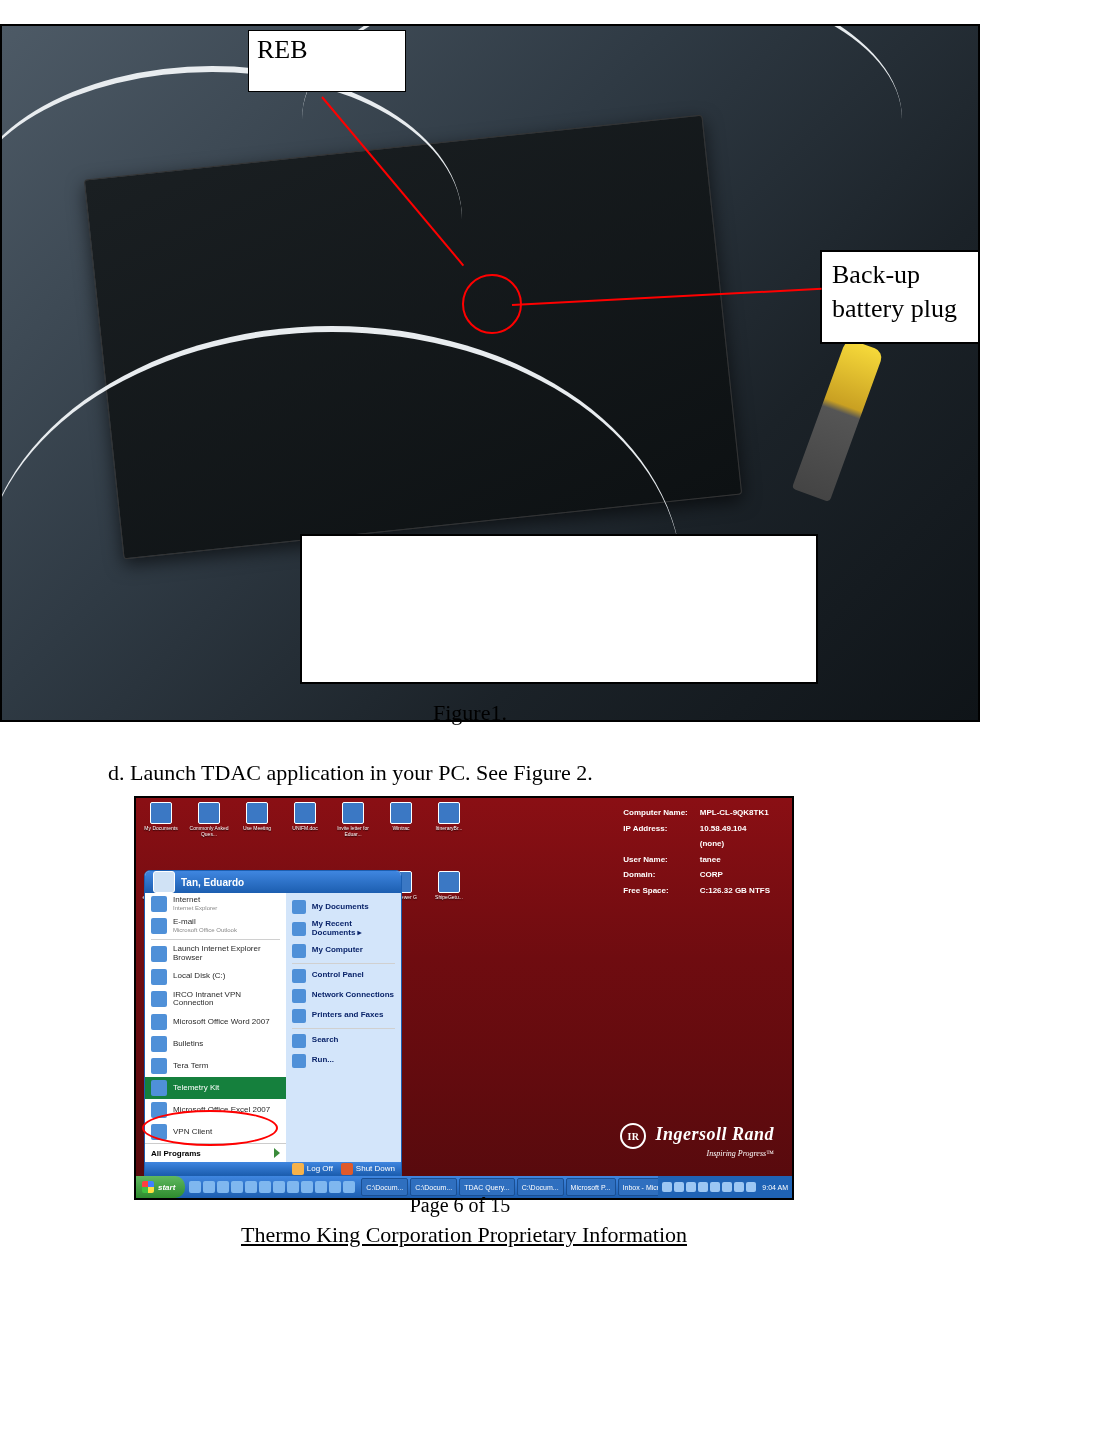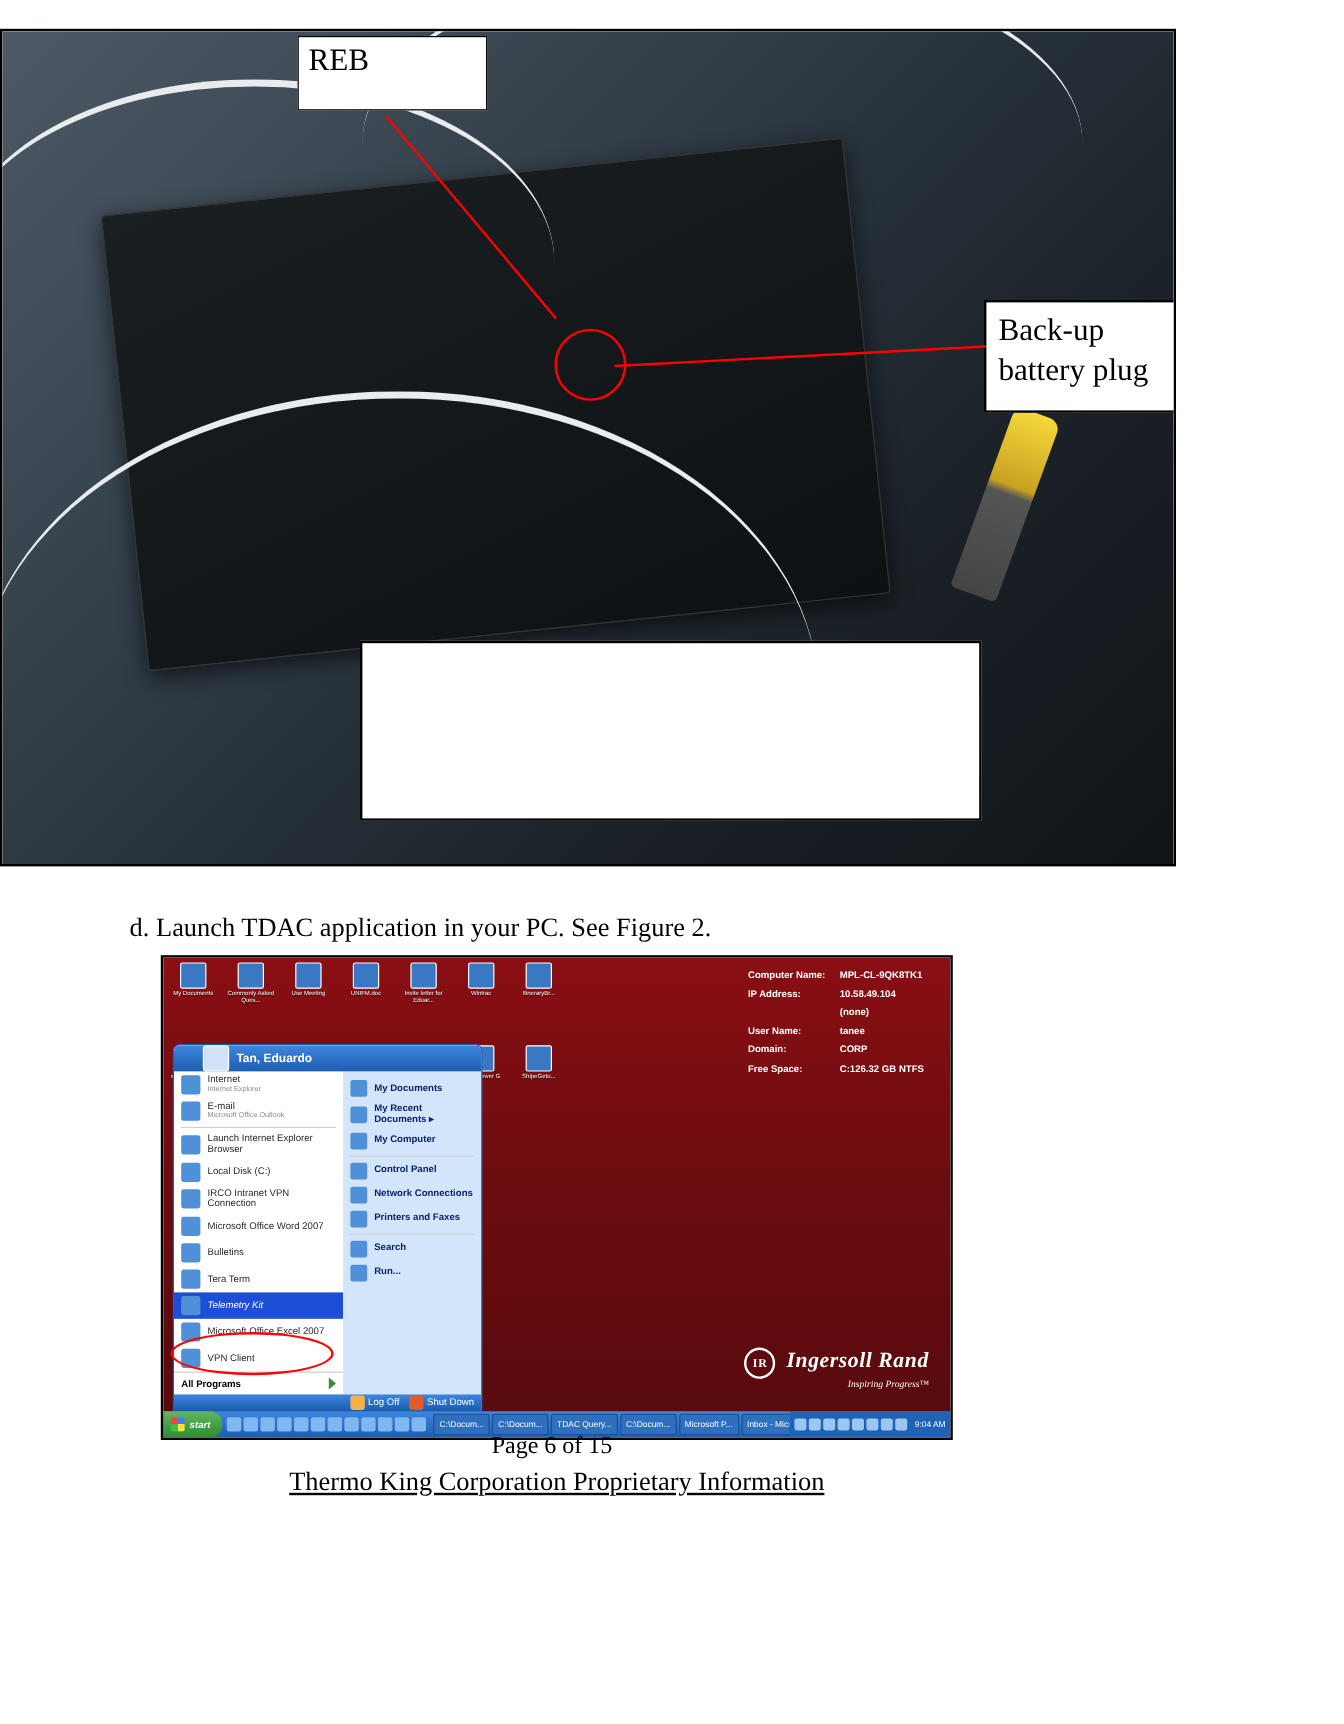"Figure1." div.figure1-caption { html: none -> <div>Figure1.</div> }
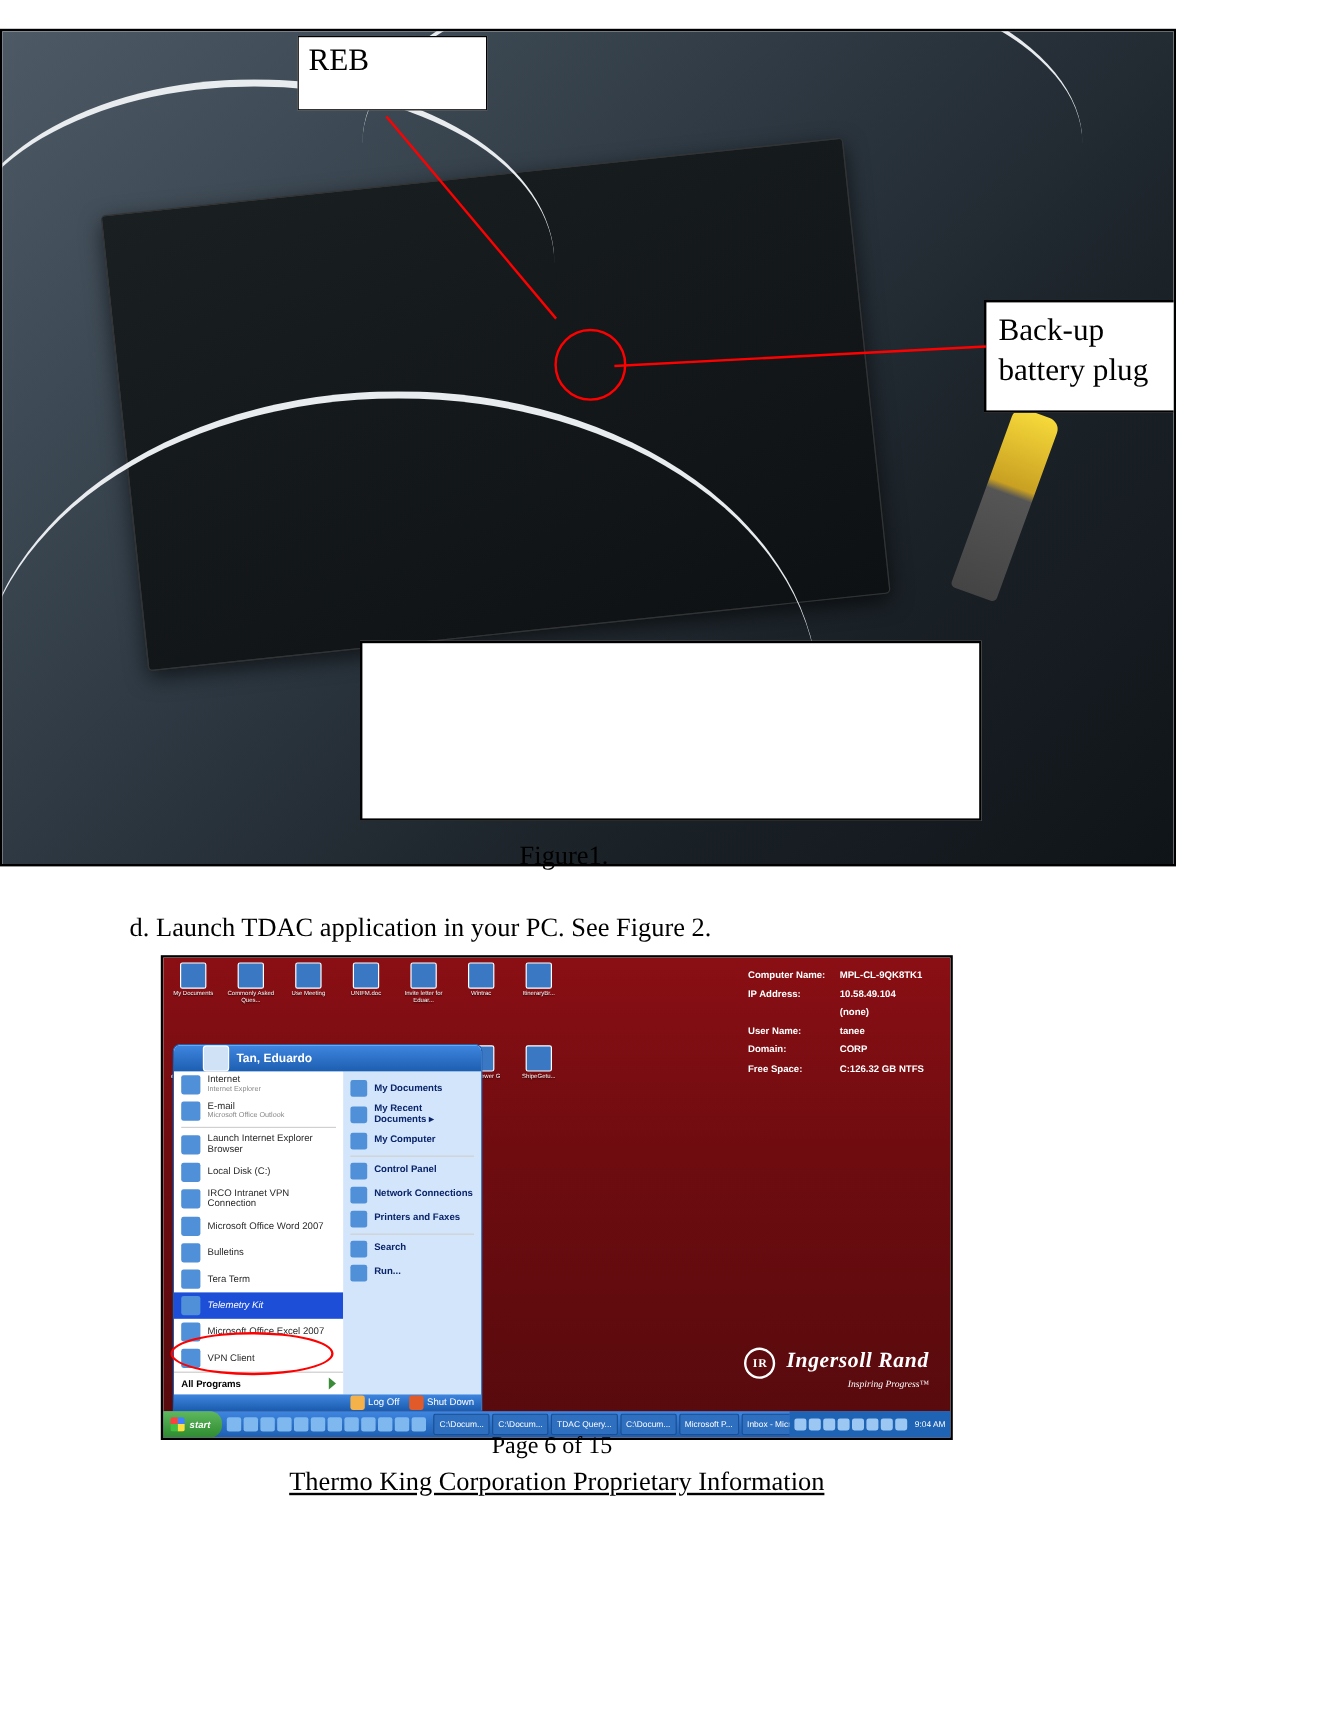"Tan, Eduardo" .sm-header { padding: 0 24px -> 0 8px }
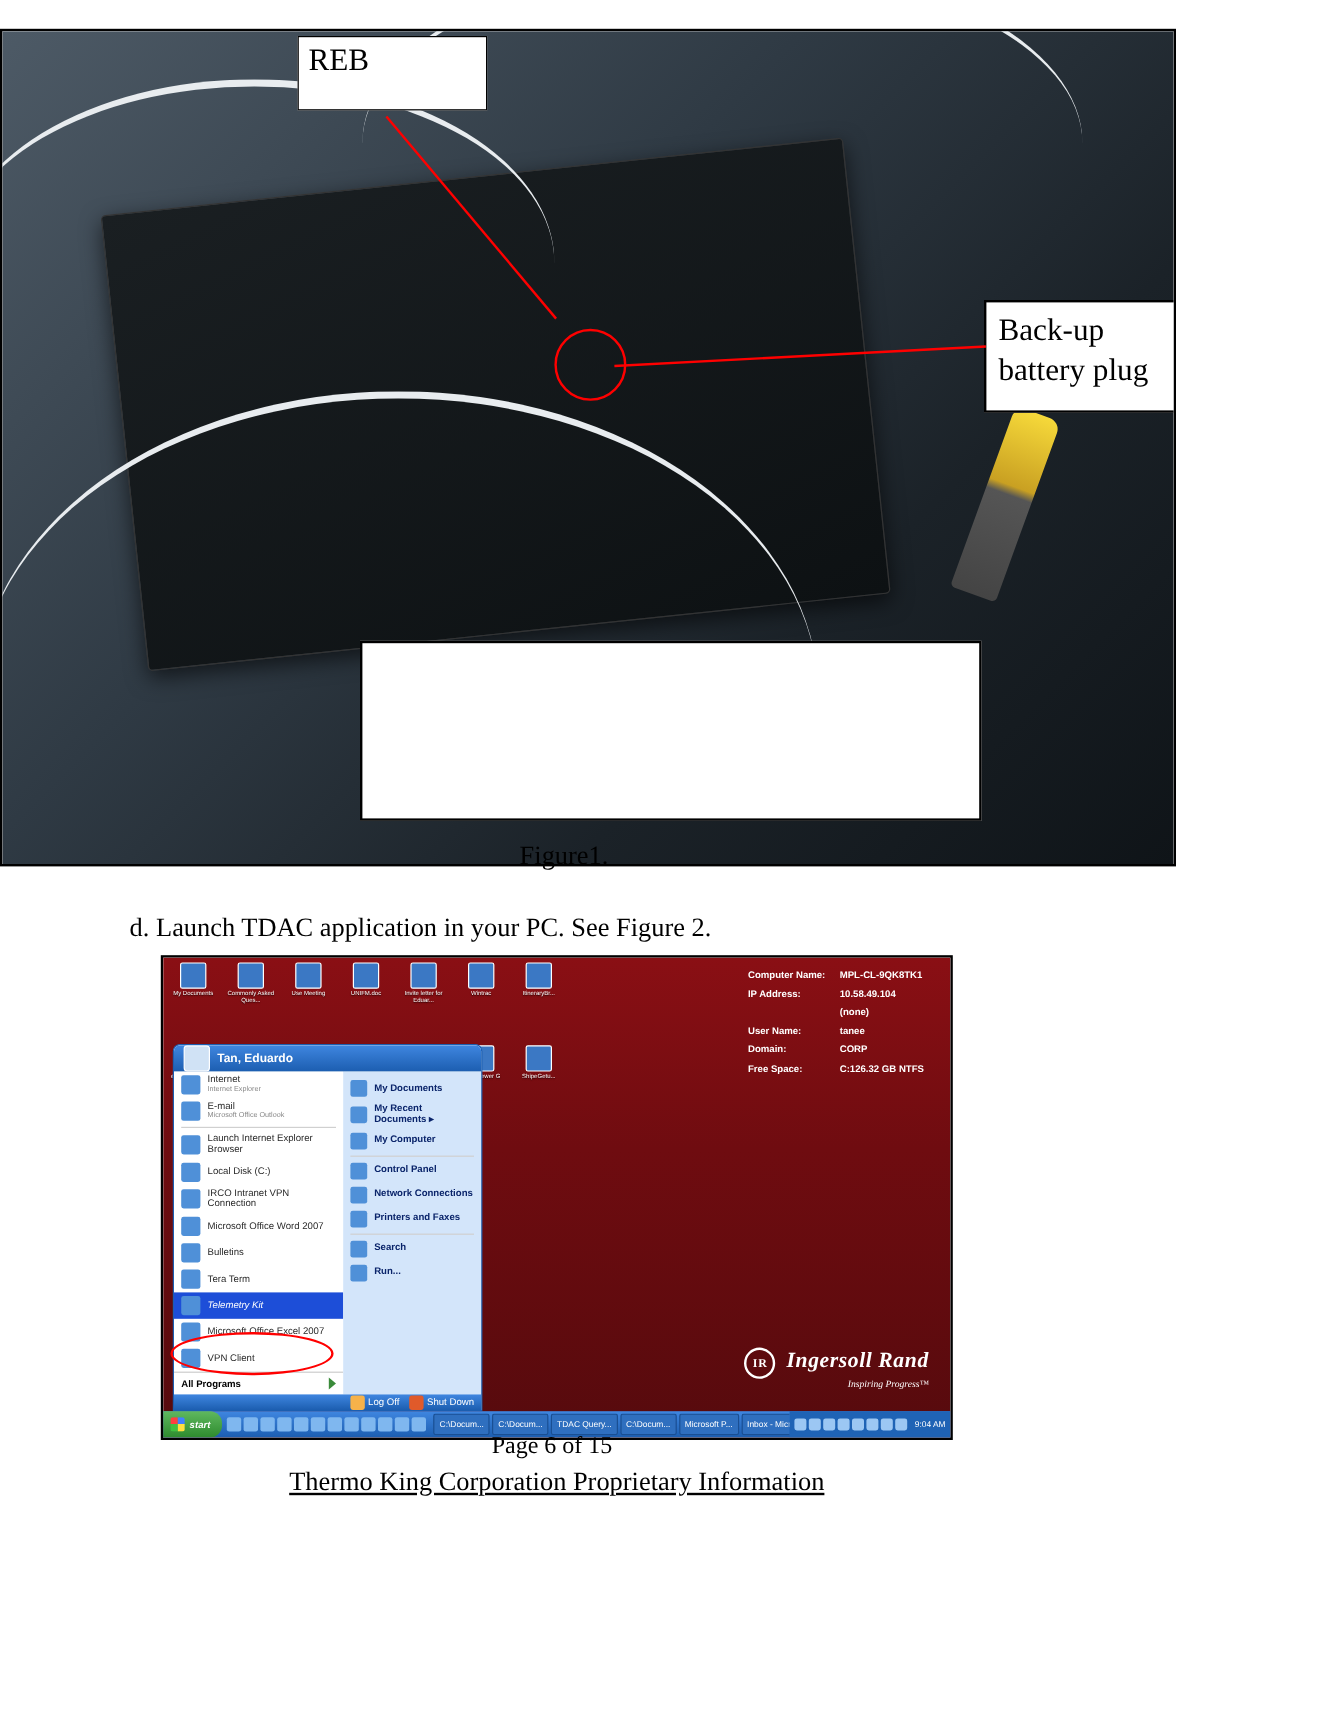"Telemetry Kit" .sm-item.highlight { background: #1d4ed8 -> #15803d; font-style: italic -> none }
